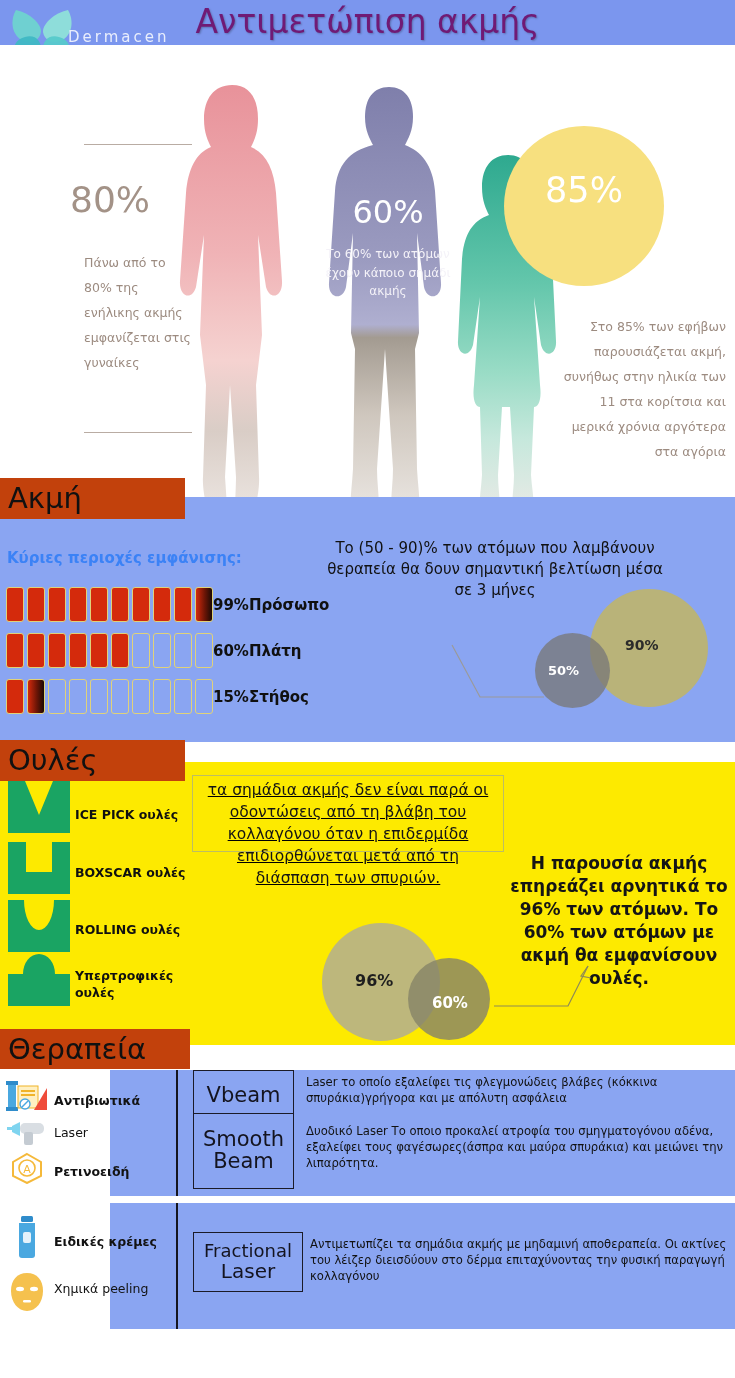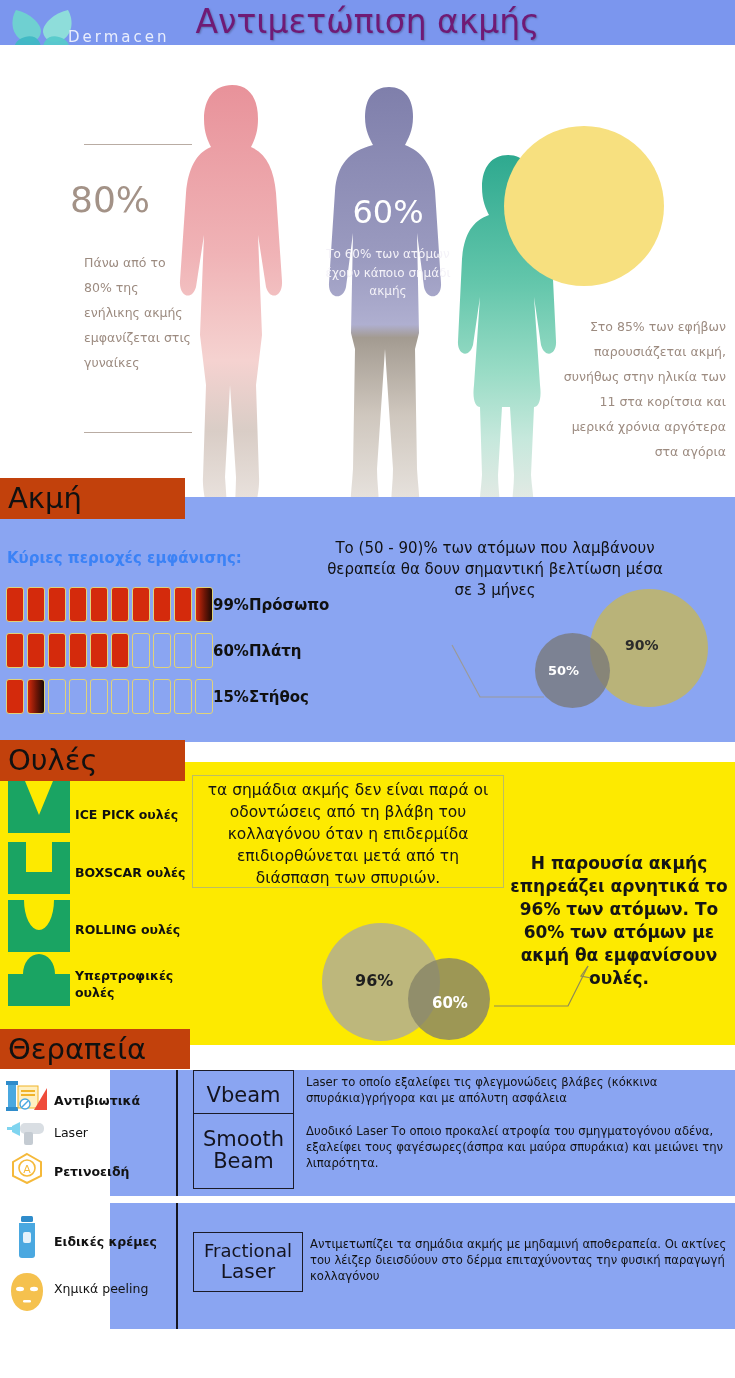"85%" div.pct85 { html: none -> <div>85%</div> }
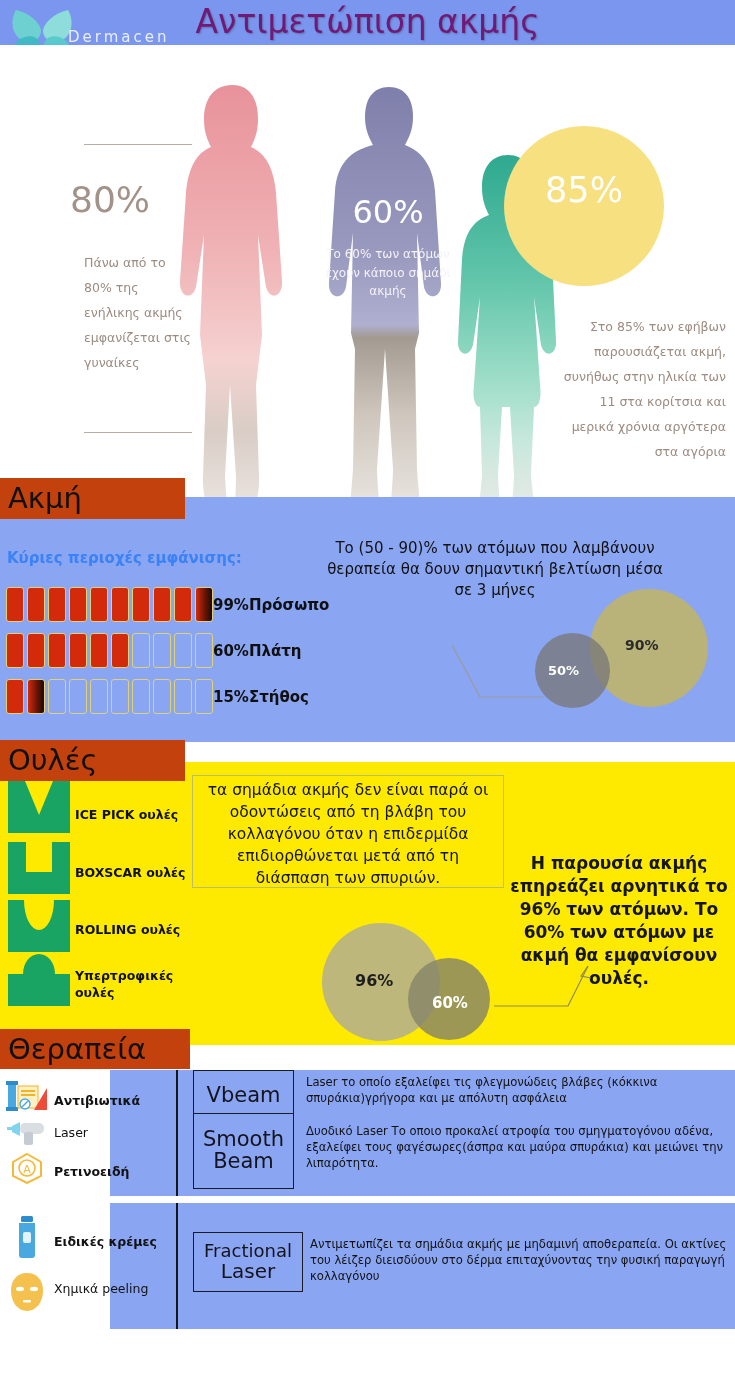"τα σημάδια ακμής δεν είναι" .yellow-box { height: 113px -> 77px; text-decoration: none -> underline }
